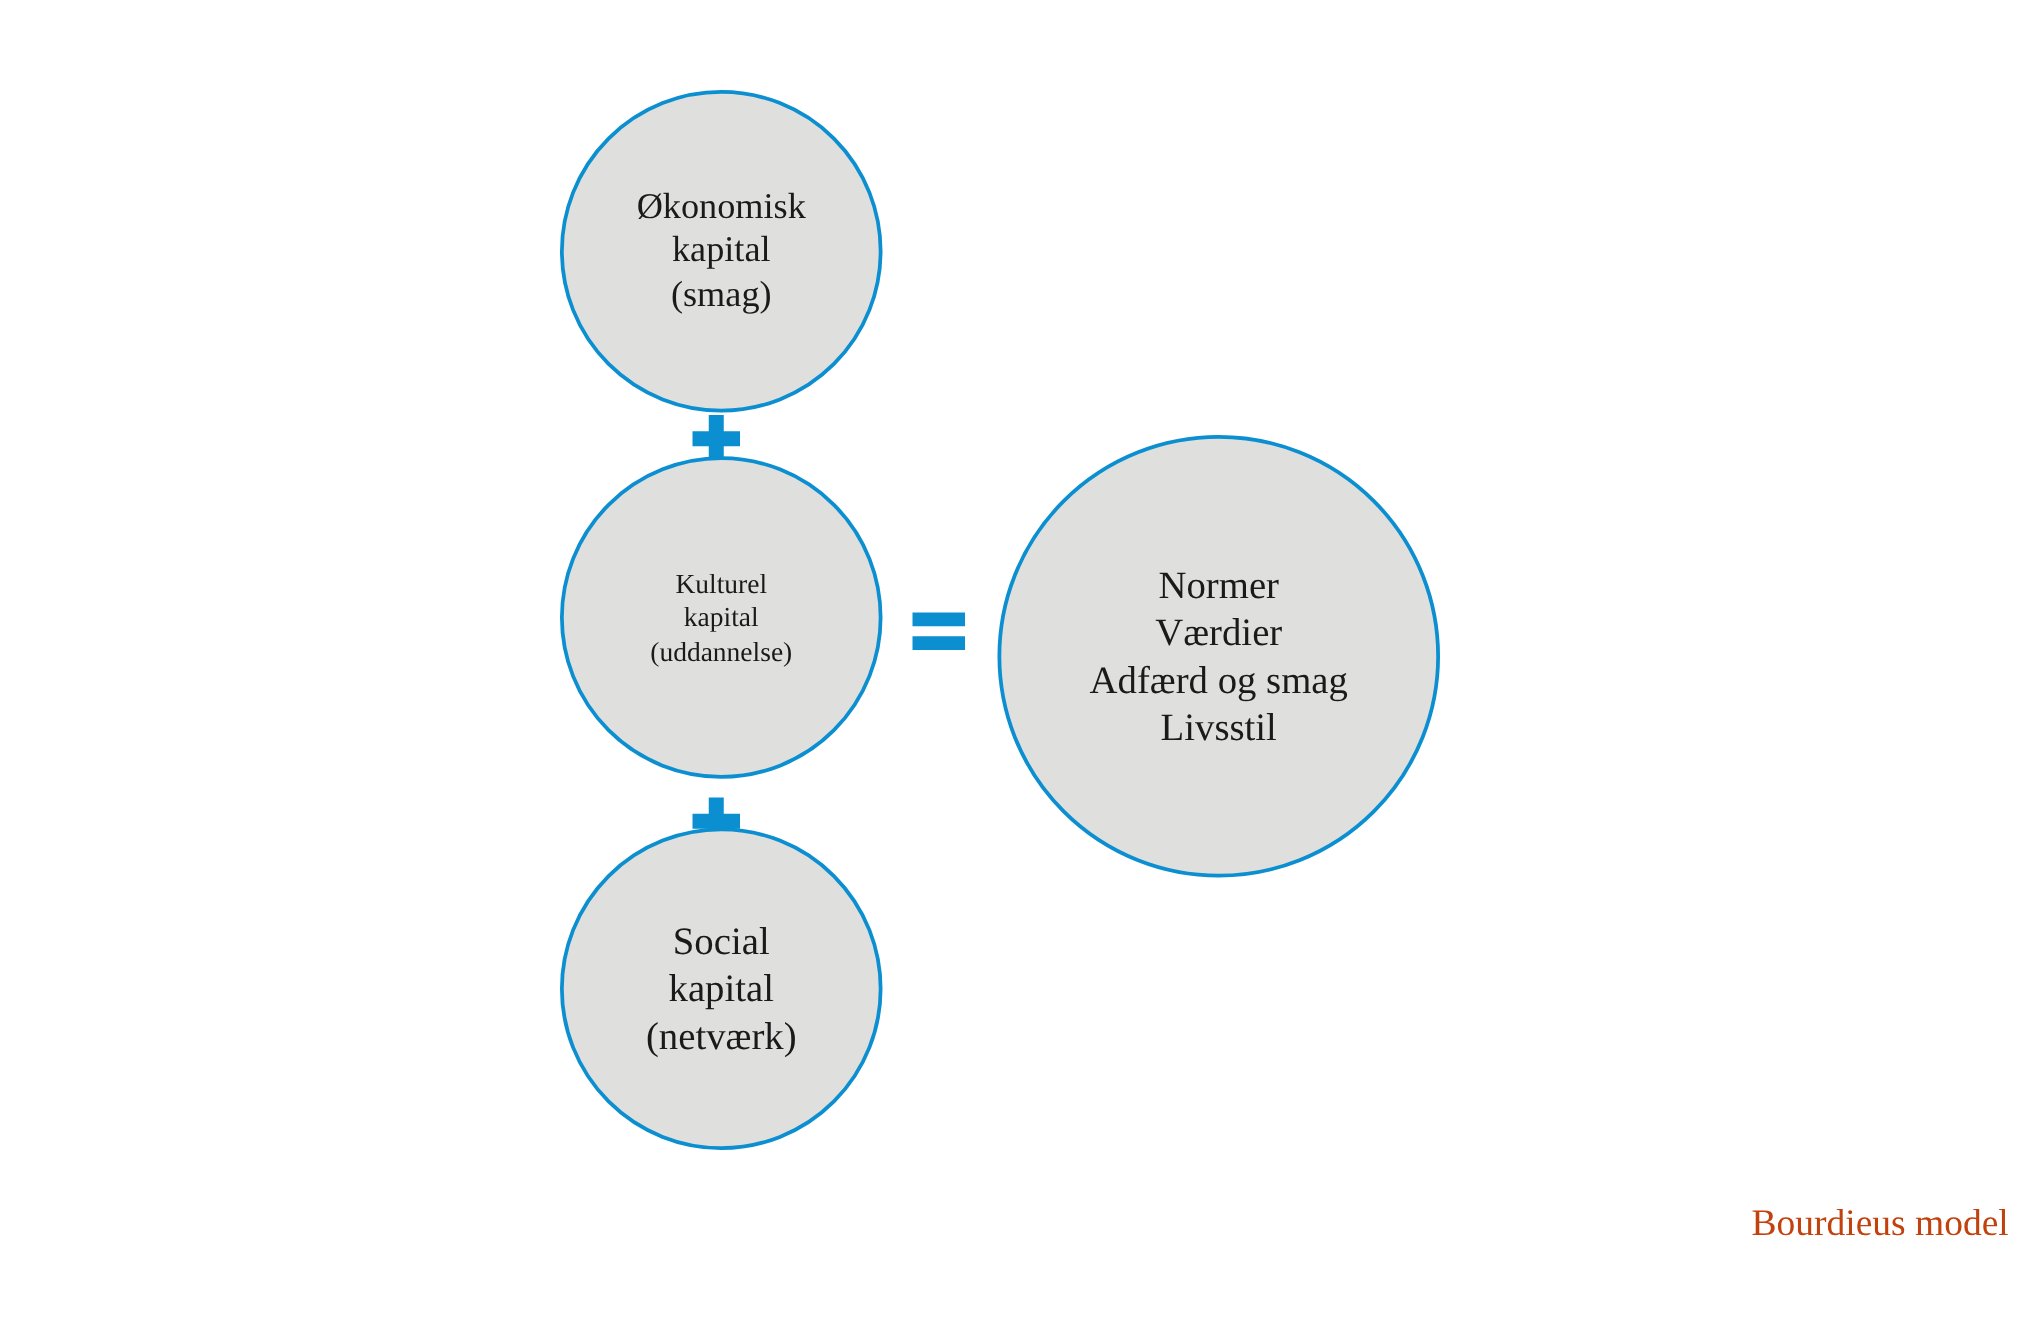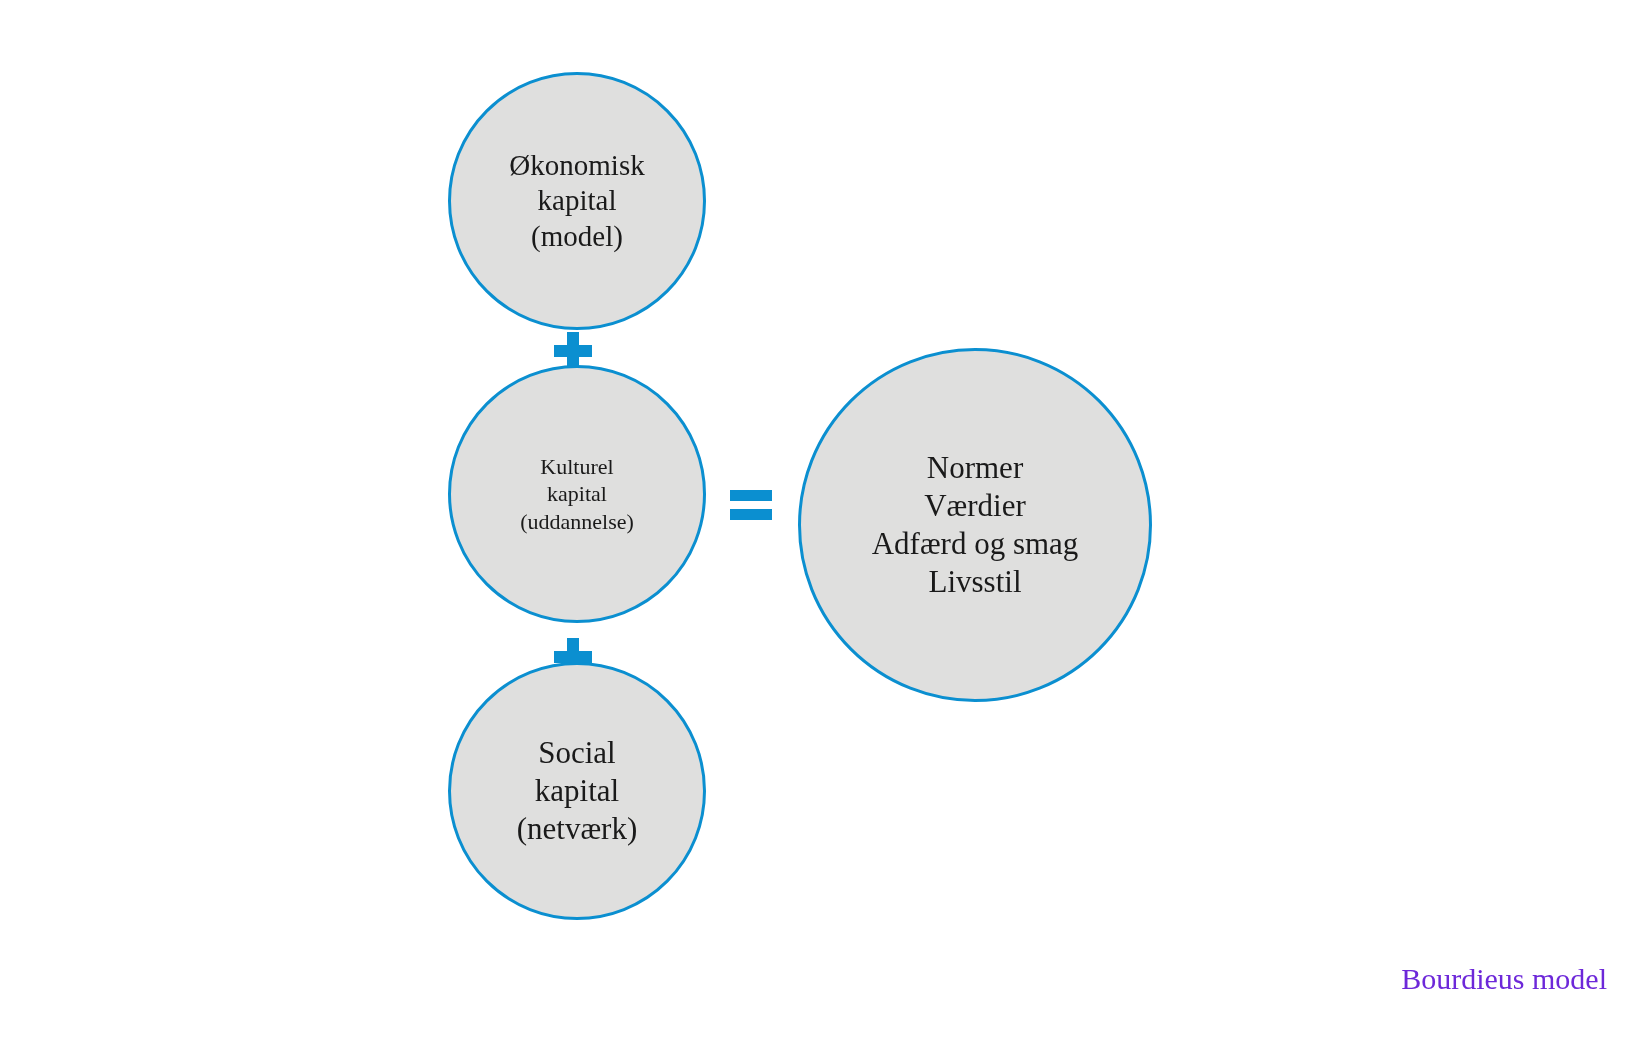"(model)" span.line { text: model -> smag }
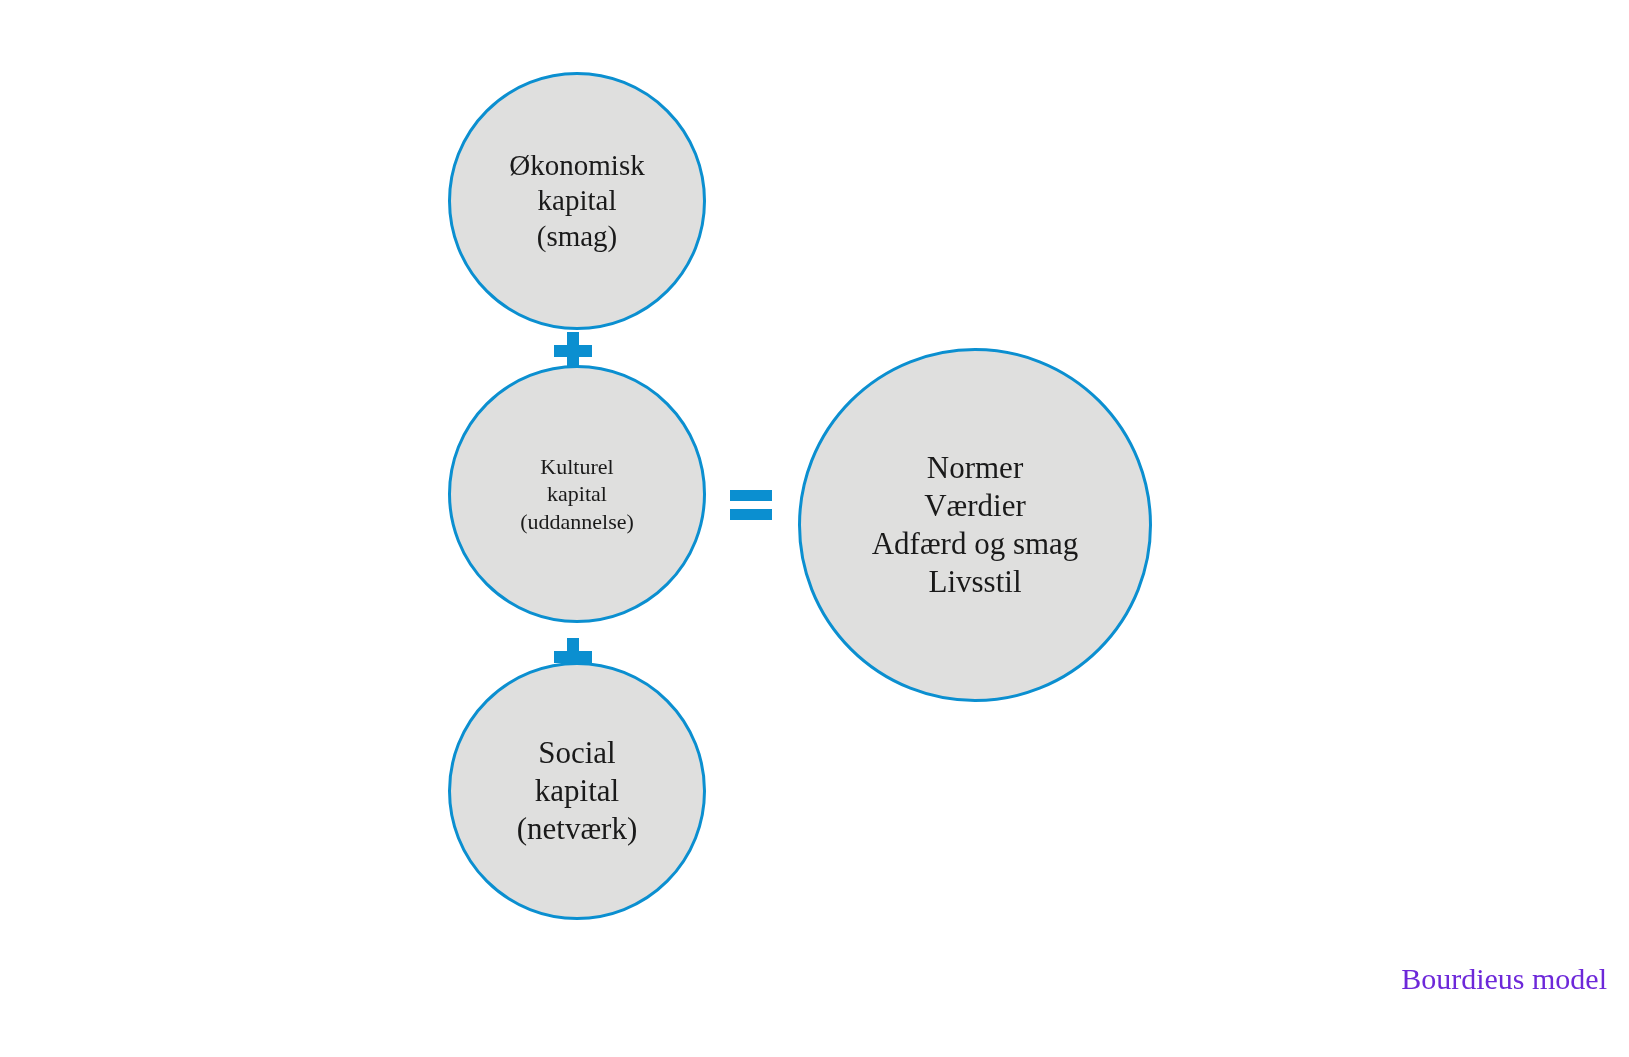"Bourdieus model" #caption { color: #6d28d9 -> #c2410c }
